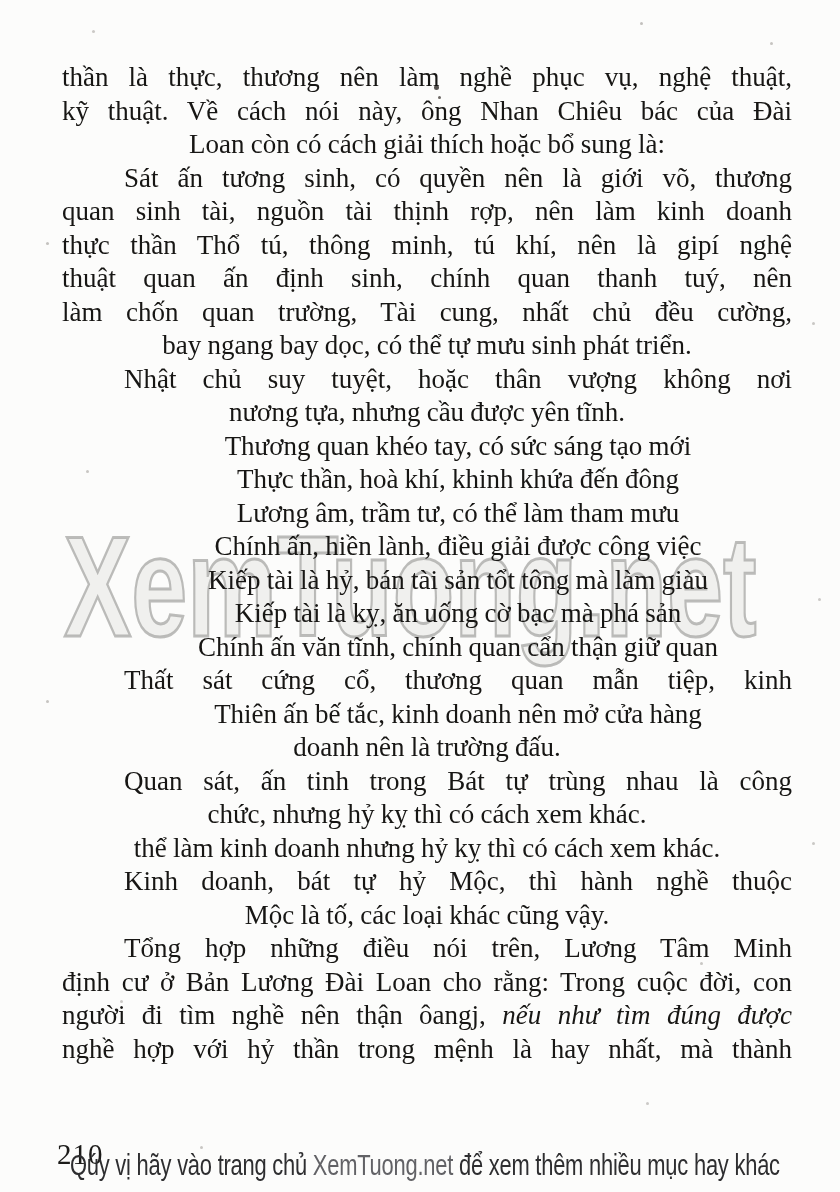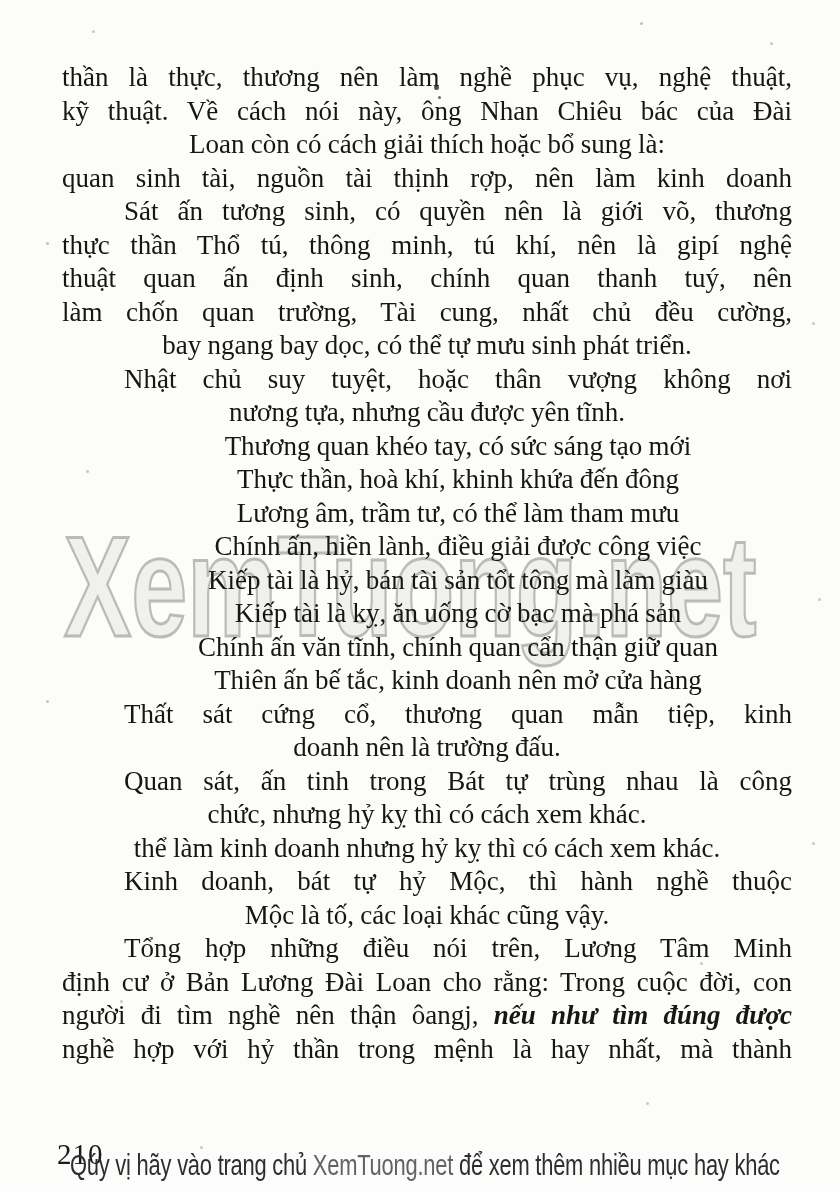"quan sinh tài, nguồn tài" div.line { order: before "Sát ấn tương sinh, có" -> after "Sát ấn tương sinh, có" }
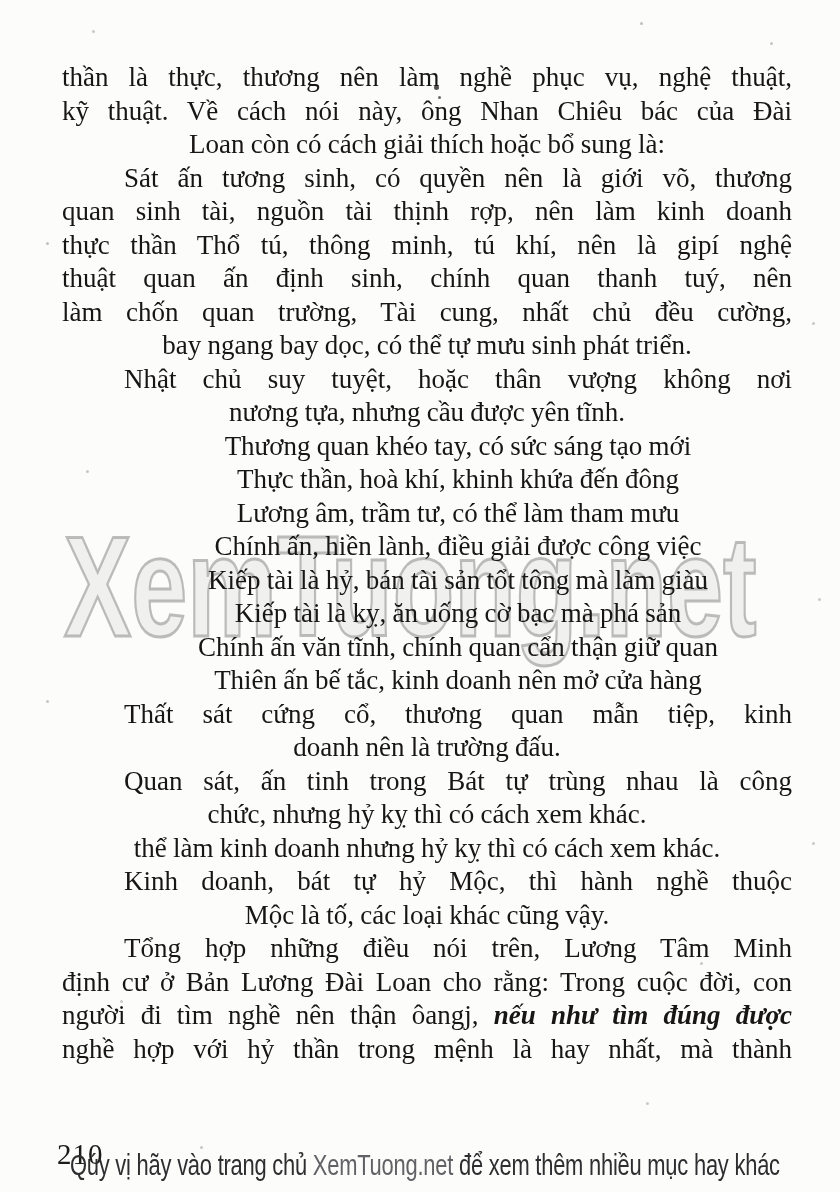"Thiên ấn bế tắc, kinh" div.line { order: before "Thất sát cứng cổ, thương" -> after "Thất sát cứng cổ, thương" }
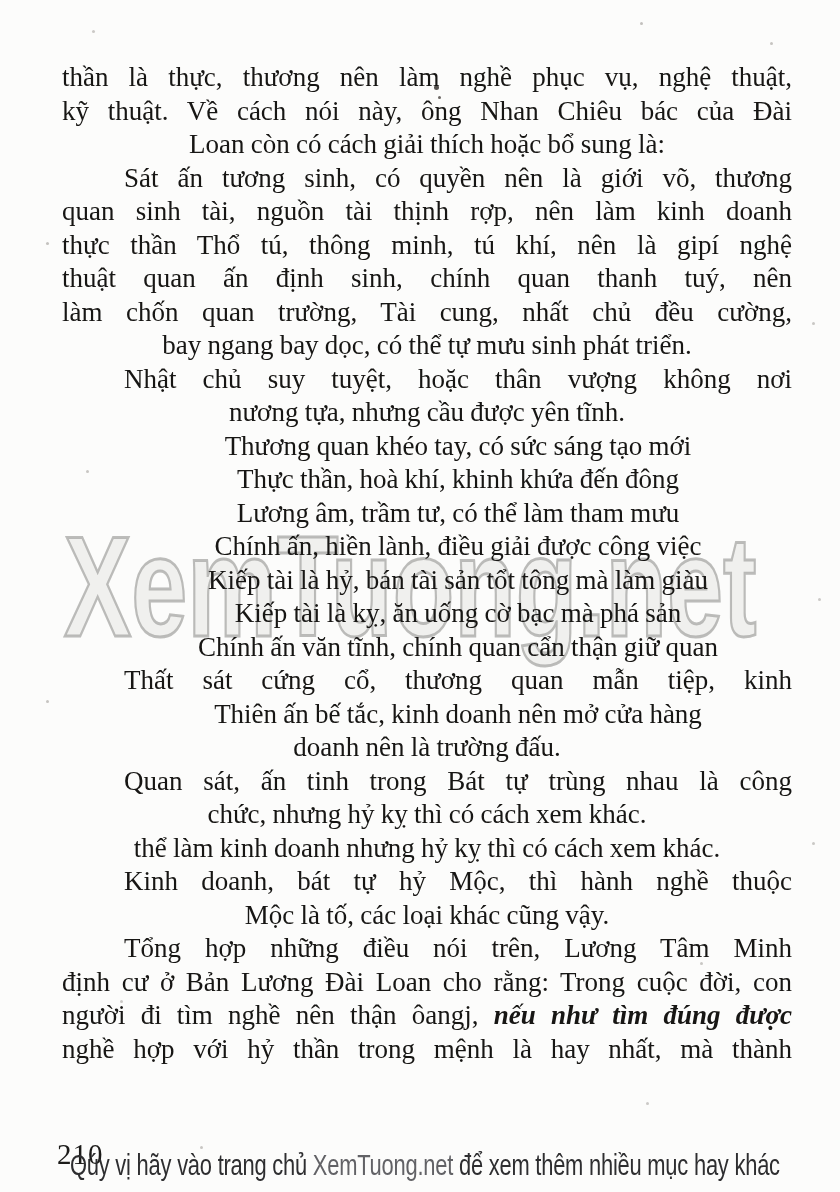"nếu như tìm đúng được" .bi { font-weight: bold -> normal }
